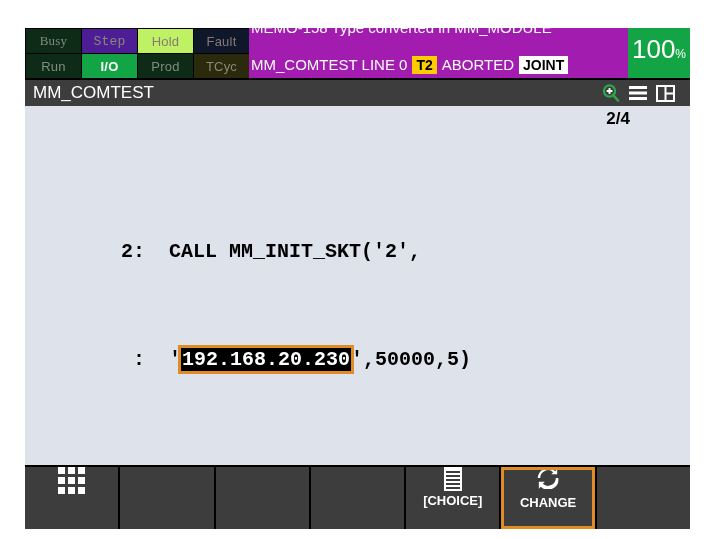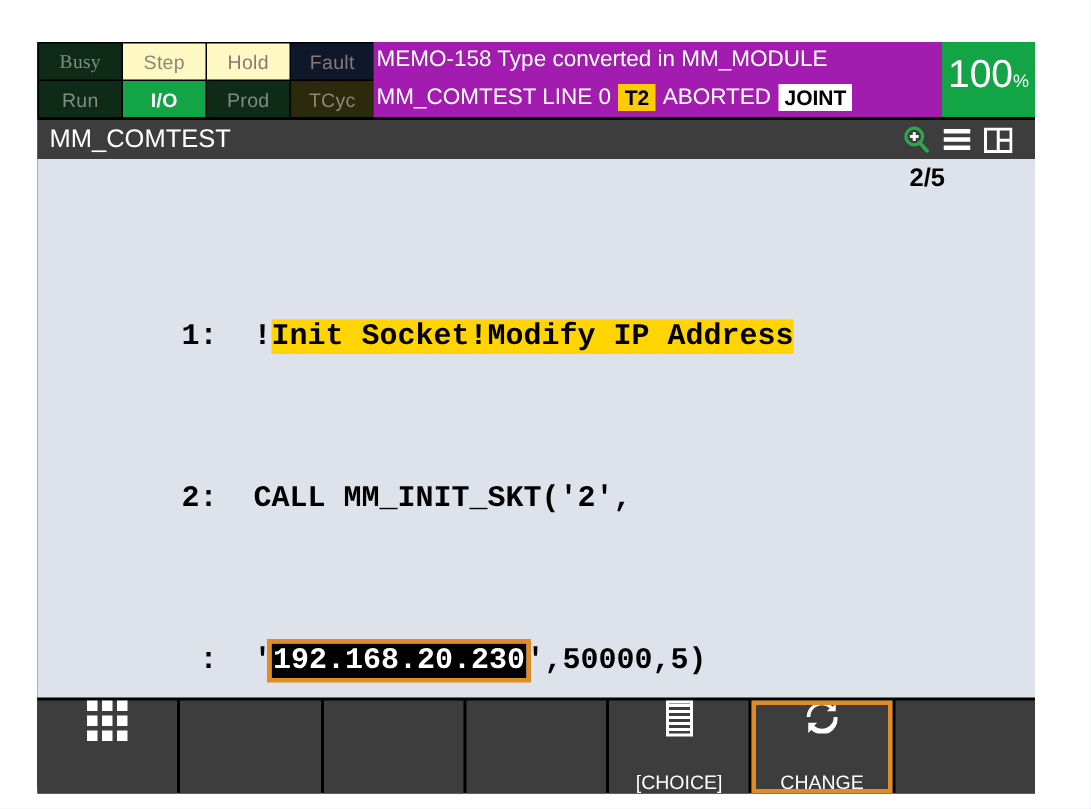"Step" .led-step { background: #fef9c3 -> #4c1d95; font-family: none -> Liberation Mono, monospace }
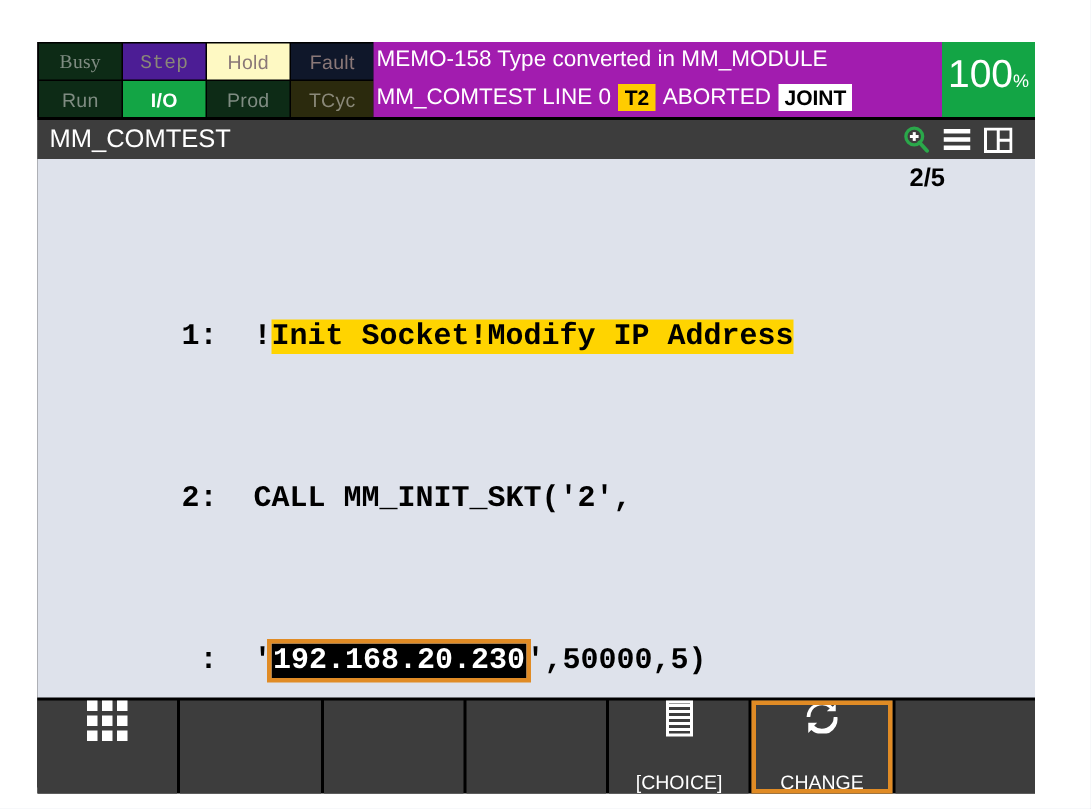"Hold" .led-hold { background: #fef9c3 -> #bef264 }
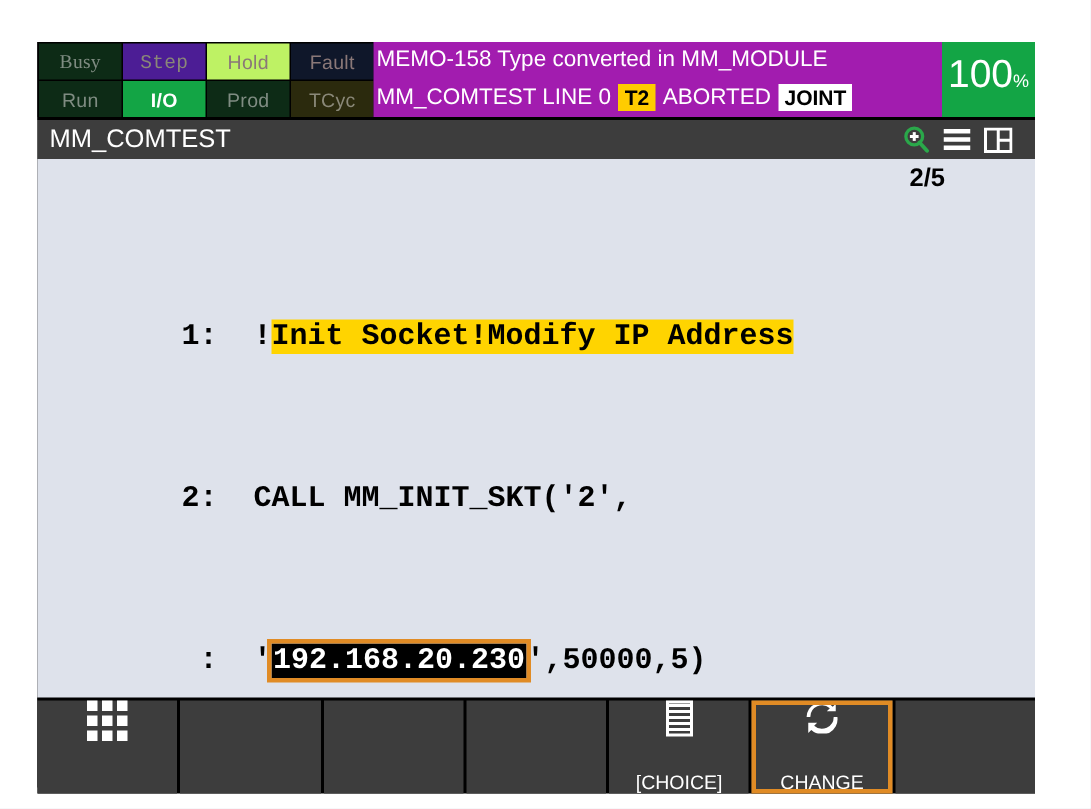"T2" .badge { margin: 4px 5px -> 16px 5px }
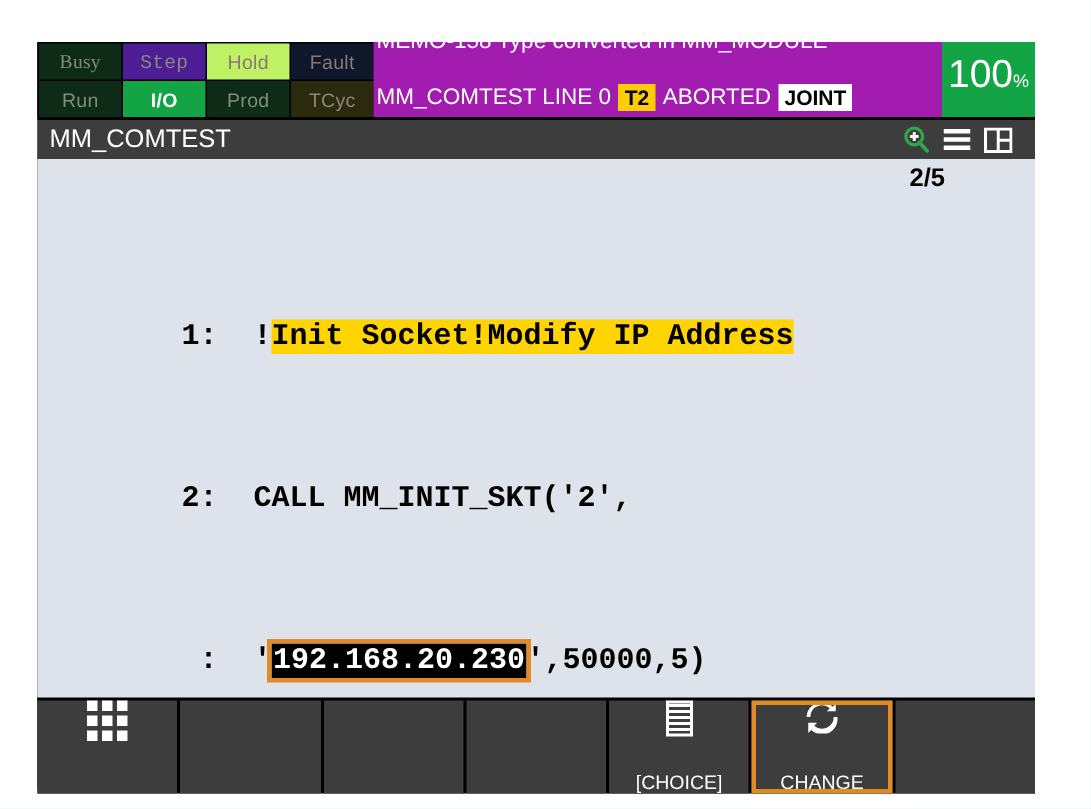"2/5" div.pager { text: 2/5 -> 2/4 }
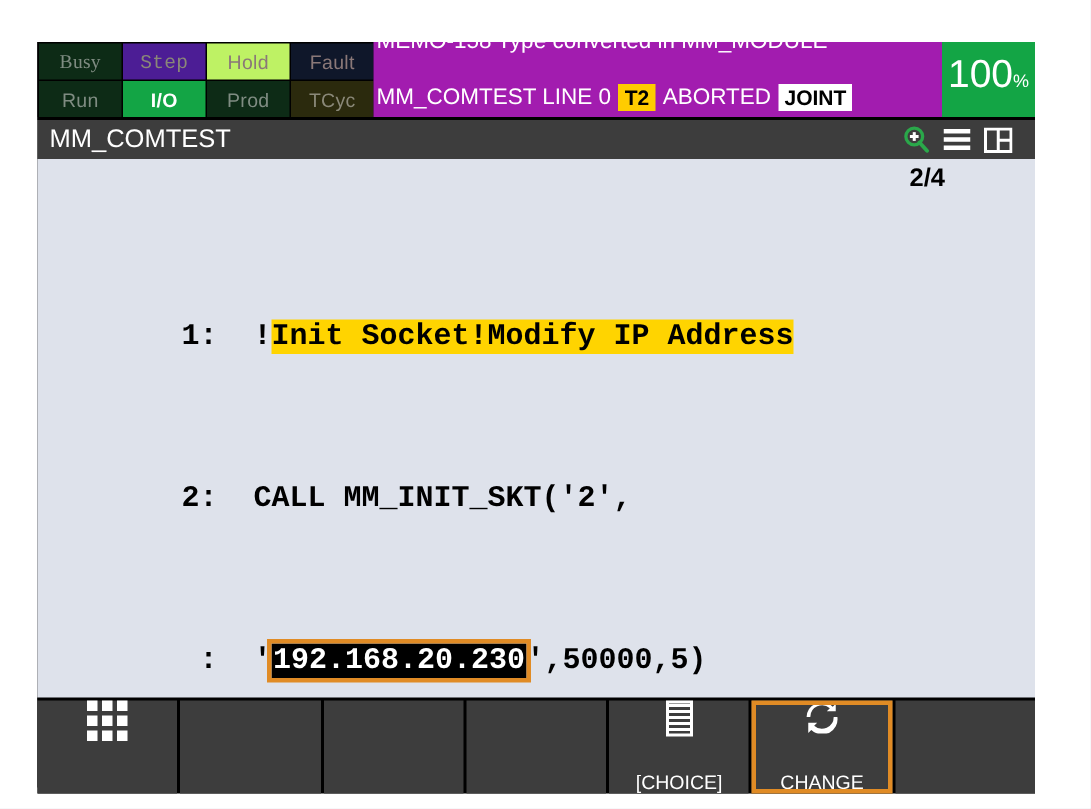"1: !Init Socket!Modify IP Address" div.code-row { html: <div><span>1:</span><span></span><span>!</span><span>Init Socket!Modify IP Address</span></div> -> none }
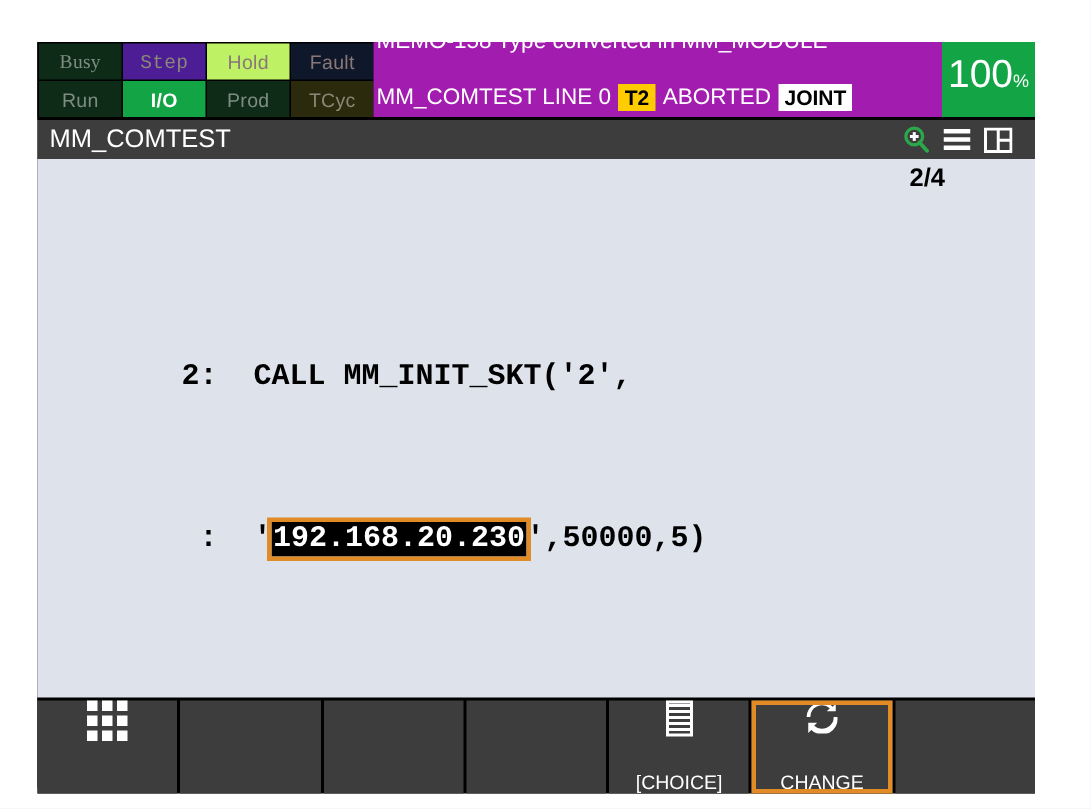"[CHOICE]" .tb-btn { font-weight: none -> bold; justify-content: space-between -> flex-start }
